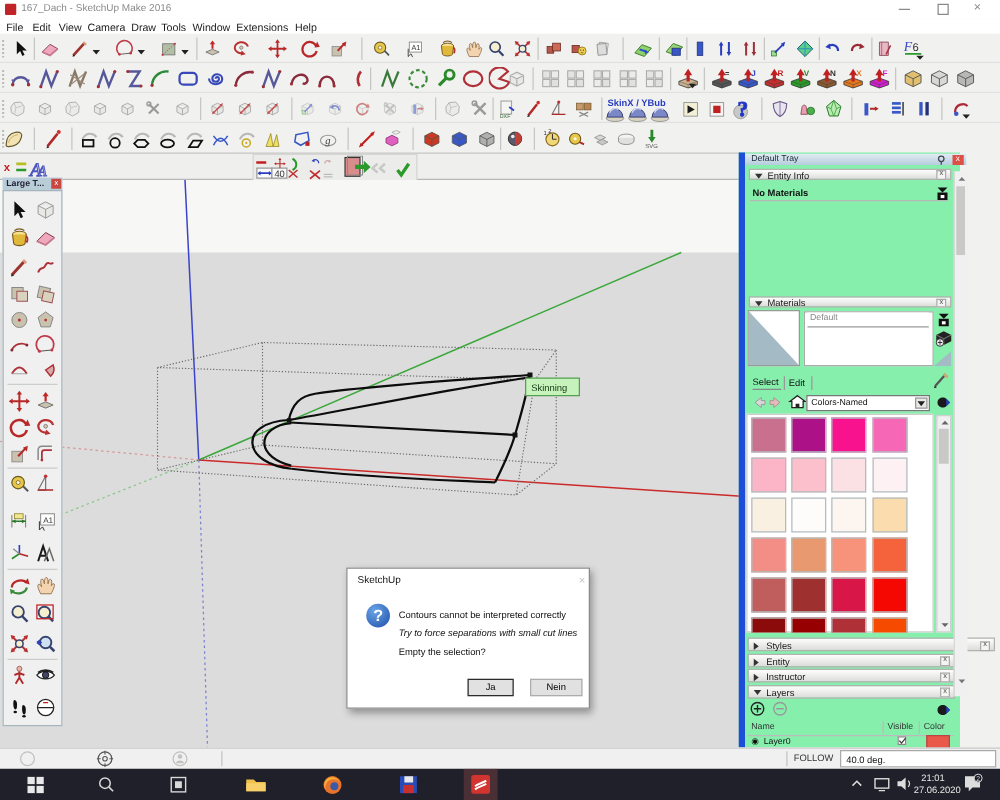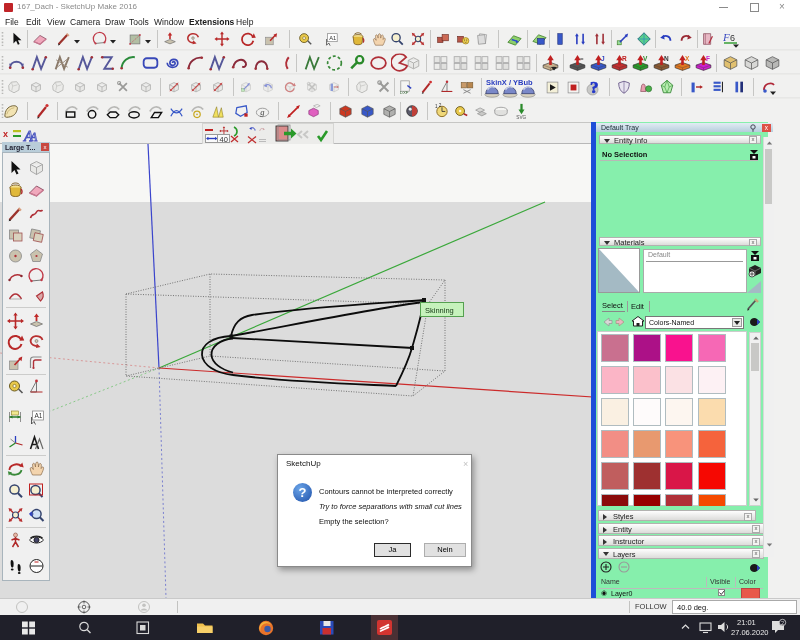"Extensions" span.mi { font-weight: bold -> none }
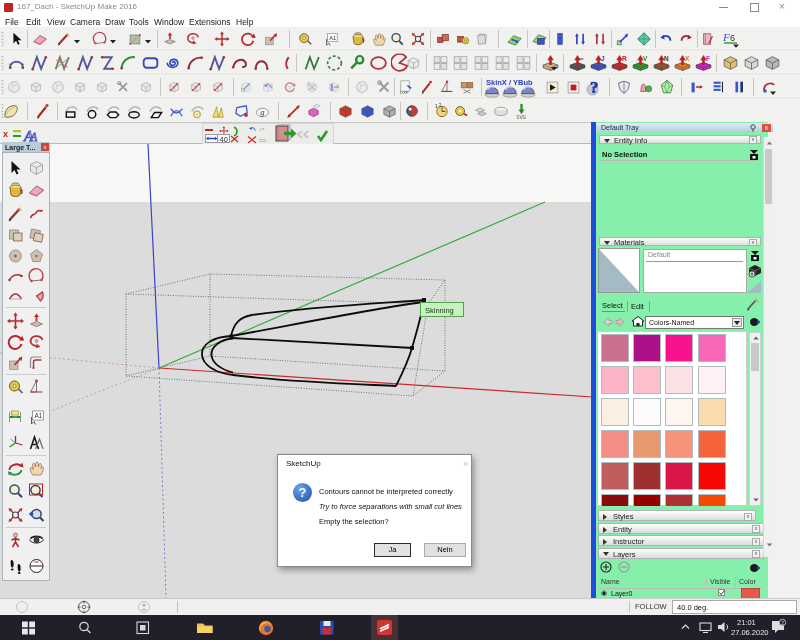"No Selection" div.abs { text: Selection -> Materials }
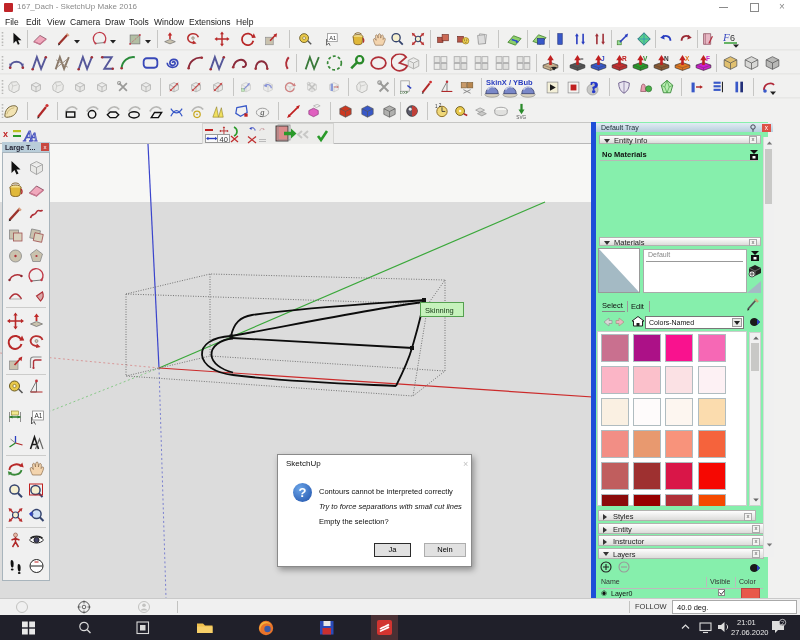"Styles" div.hdr { width: 158px -> 198px }
